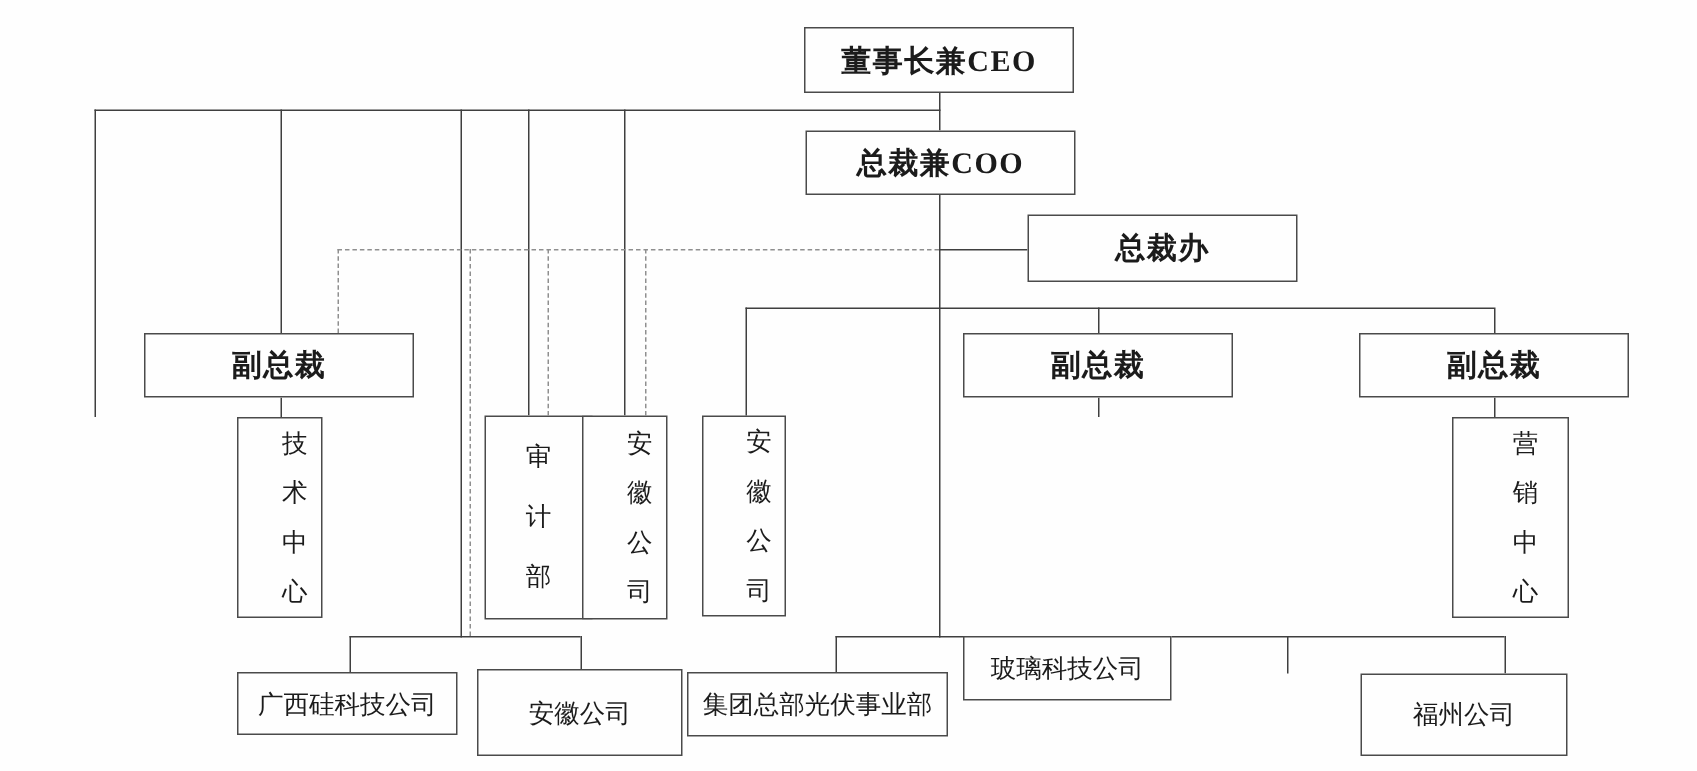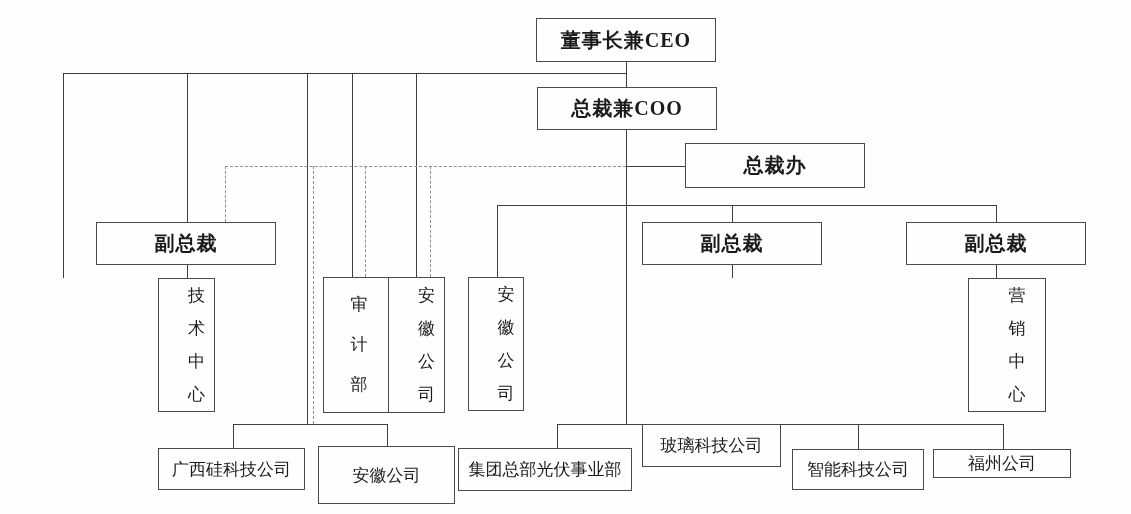"智能科技公司" div.node { html: <div> <span>智能科技公司</span> </div> -> none }
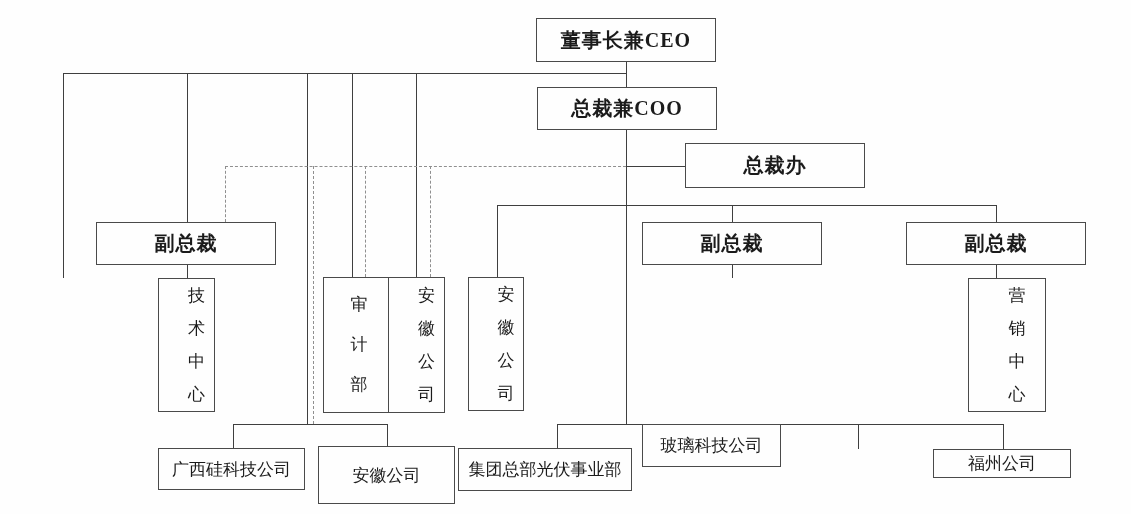"福州公司" div.node { height: 29px -> 55px; left: 933px -> 907px }
